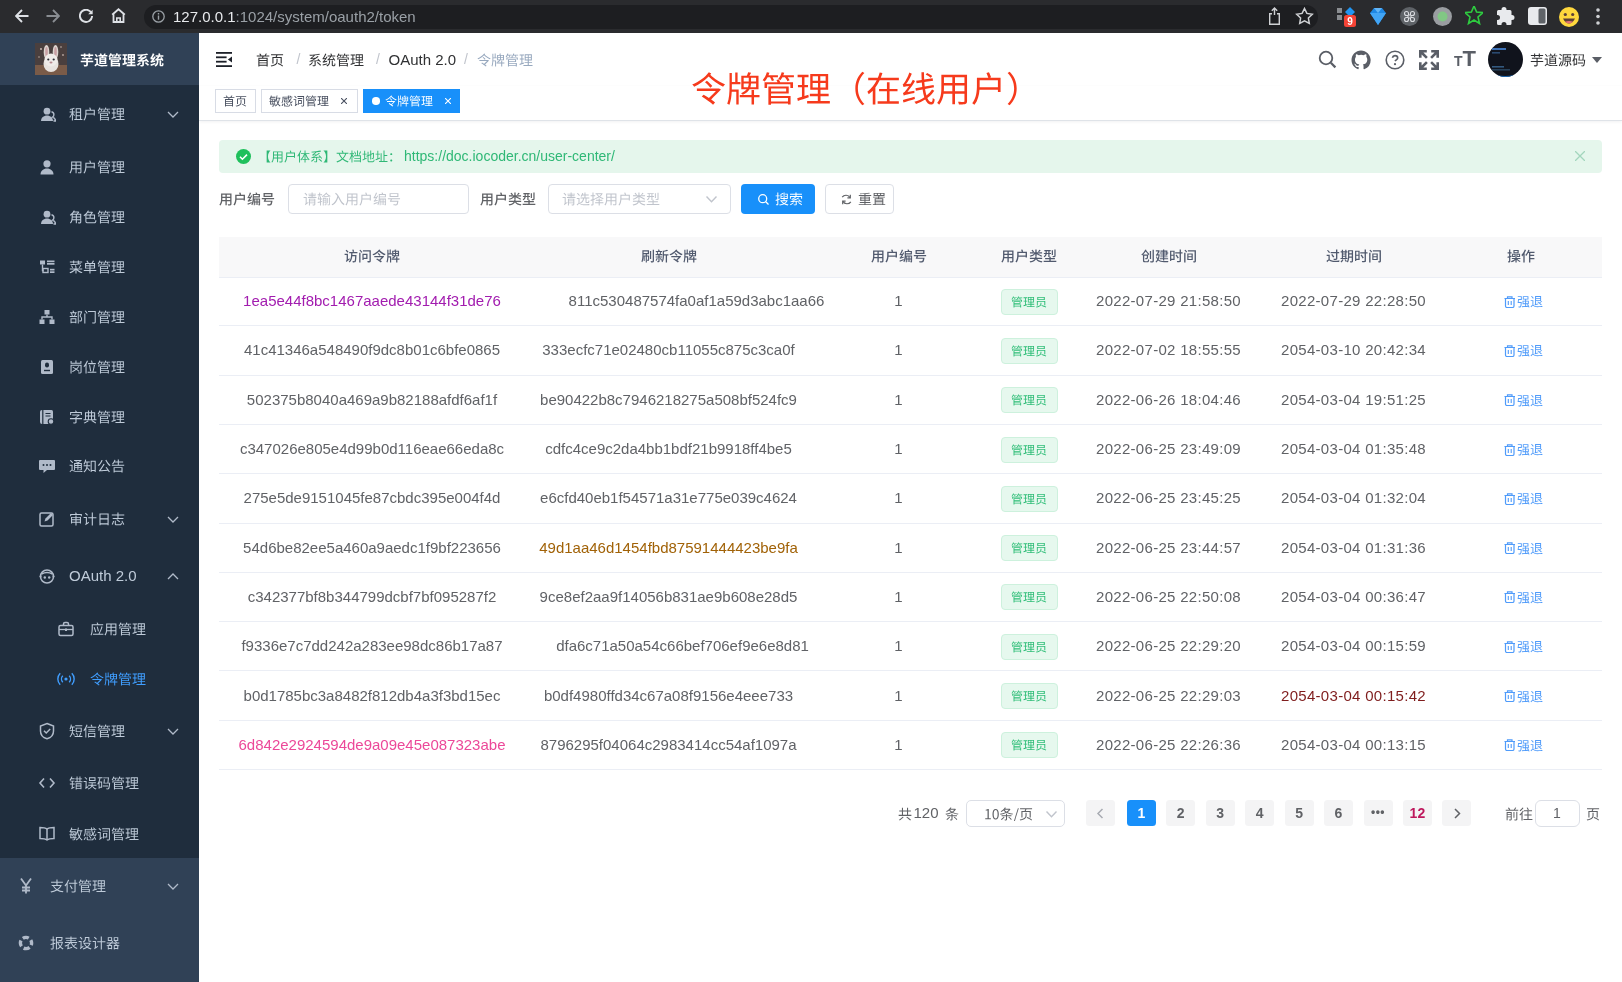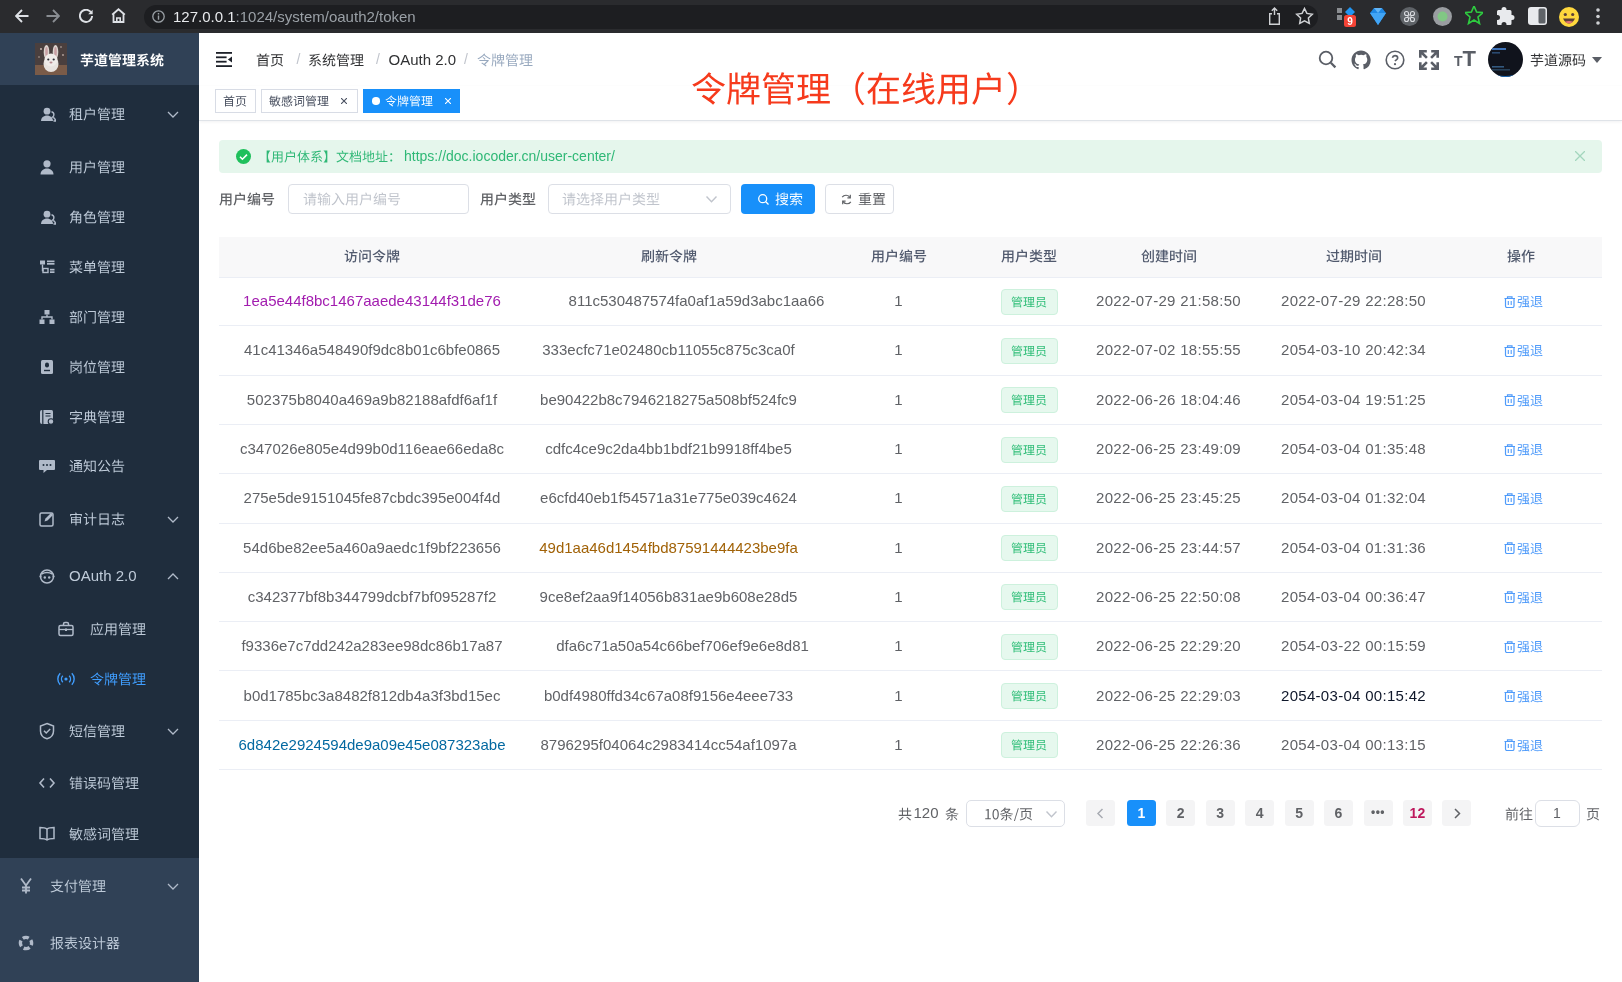"2054-03-22 00:15:59" div { text: 2054-03-22 -> 2054-03-04 }
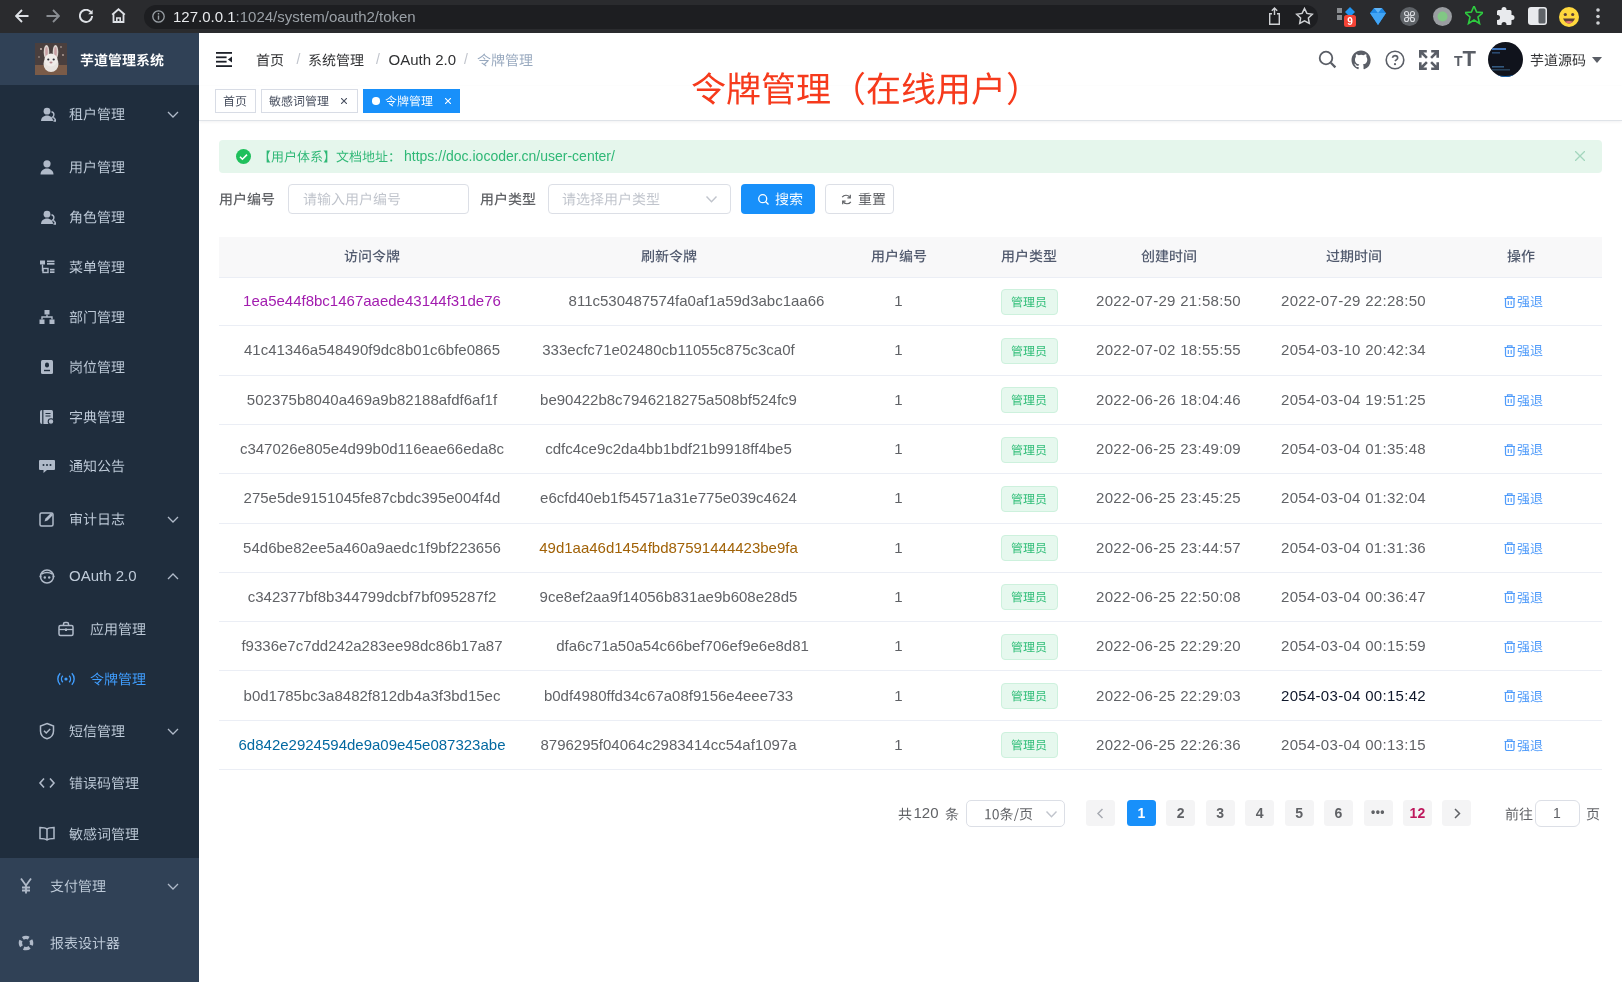"2054-03-04 00:15:42" div { color: #0f172a -> #7f1d1d }
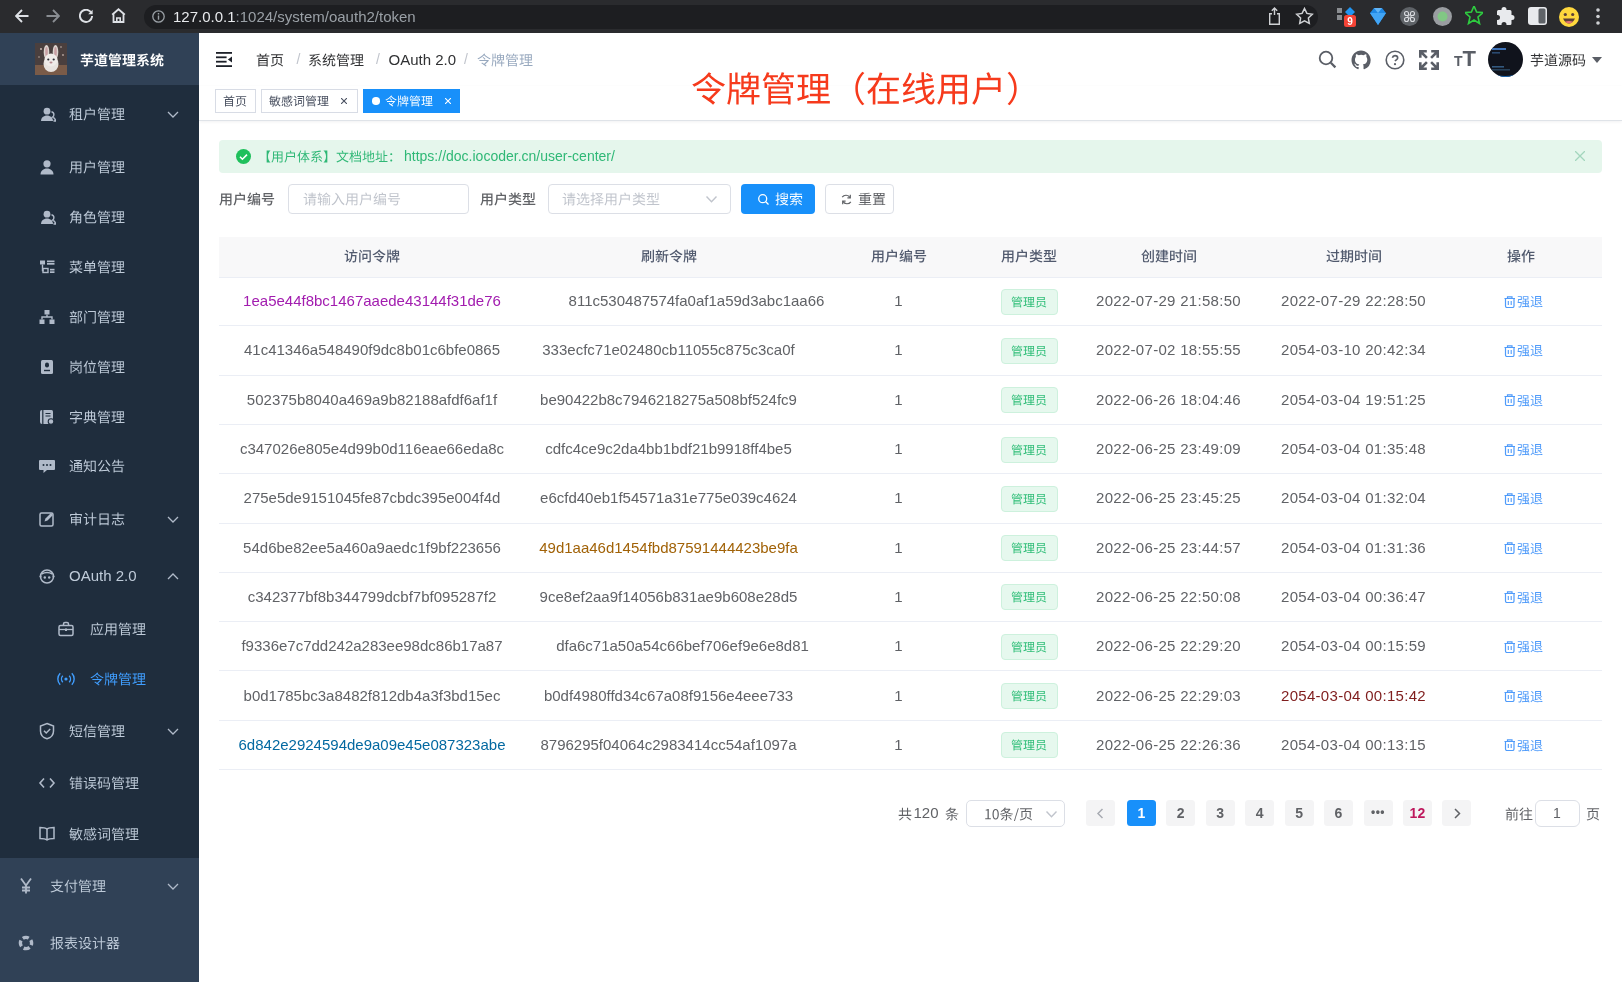"6d842e2924594de9a09e45e087323abe" div { color: #0369a1 -> #ec4899 }
